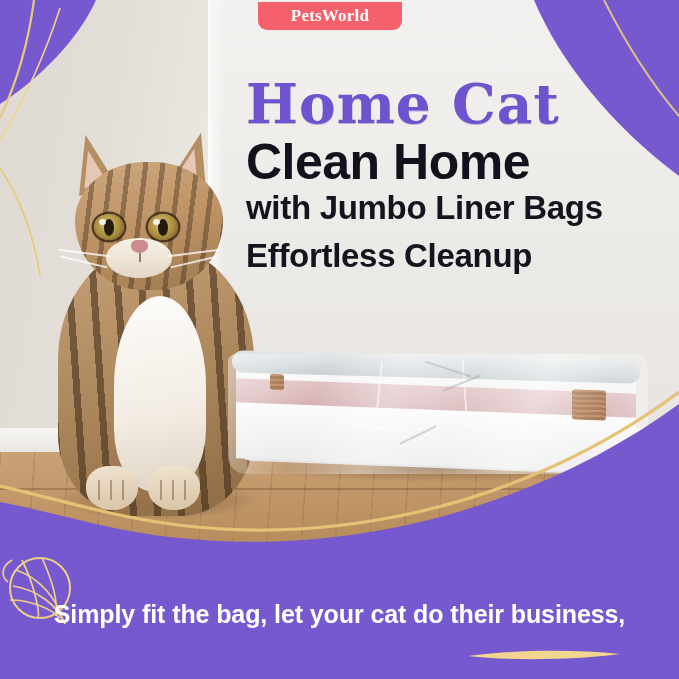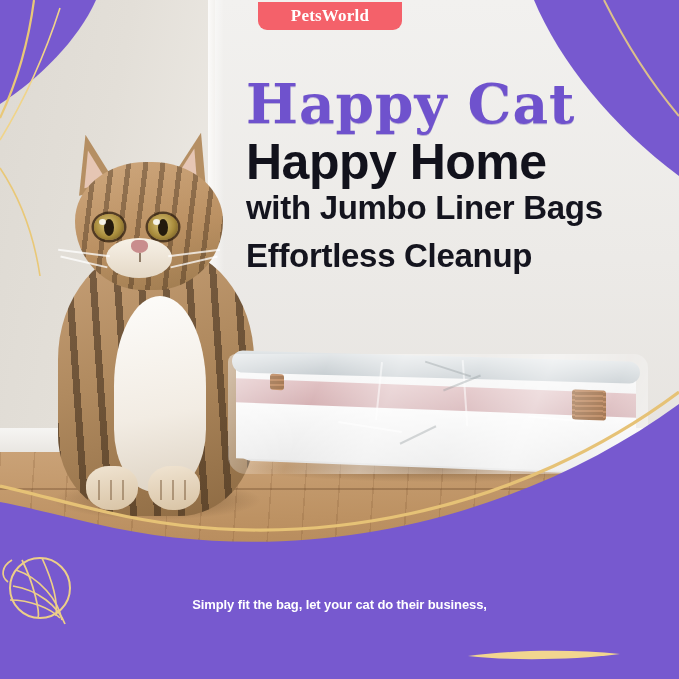"Happy Cat" p.h1 { text: Happy -> Home }
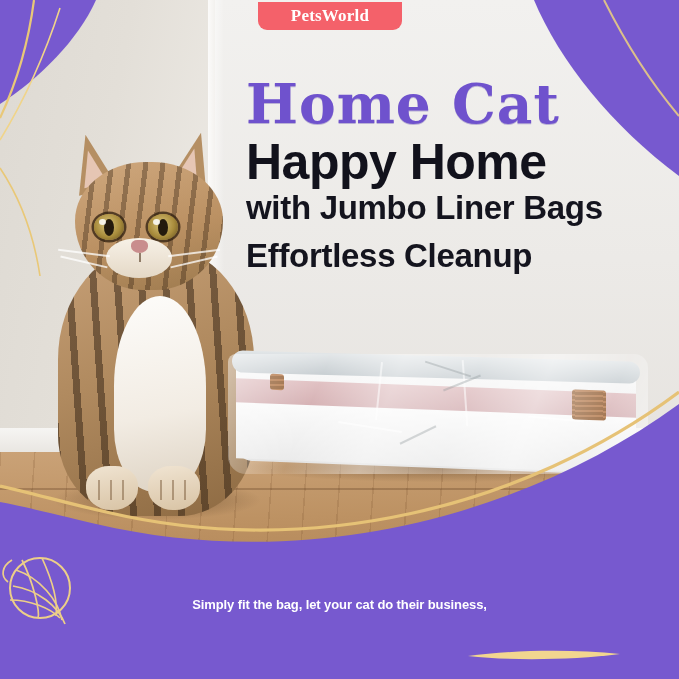"Happy Home" p.h2 { text: Happy -> Clean }
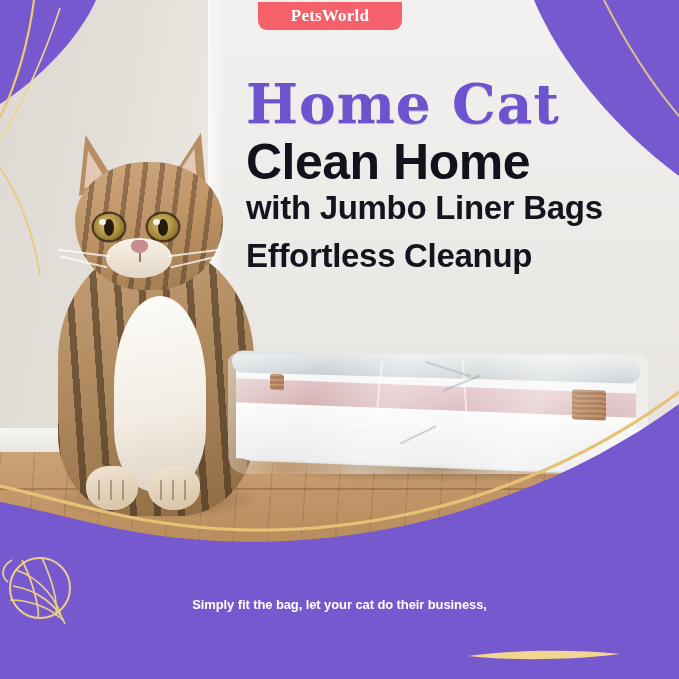"Simply fit the bag, let" .caption { font-size: 13px -> 25px }
